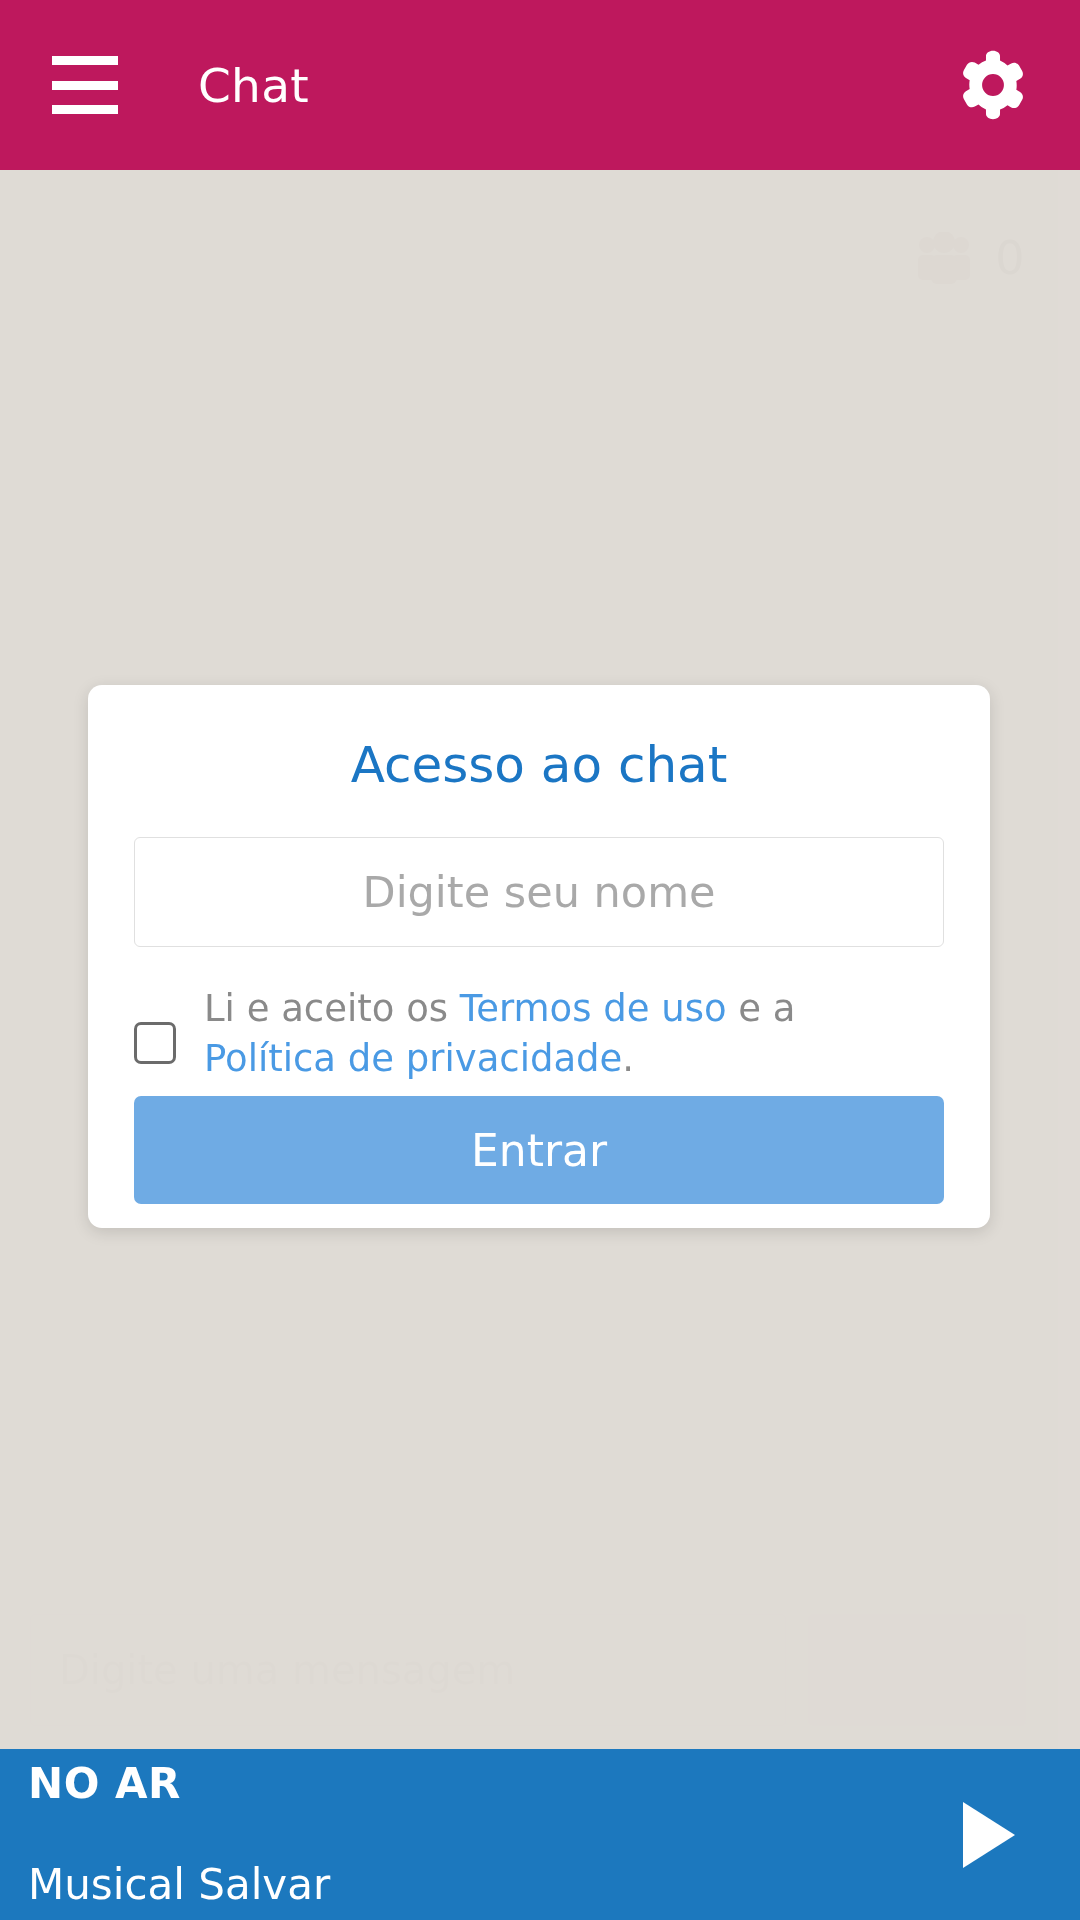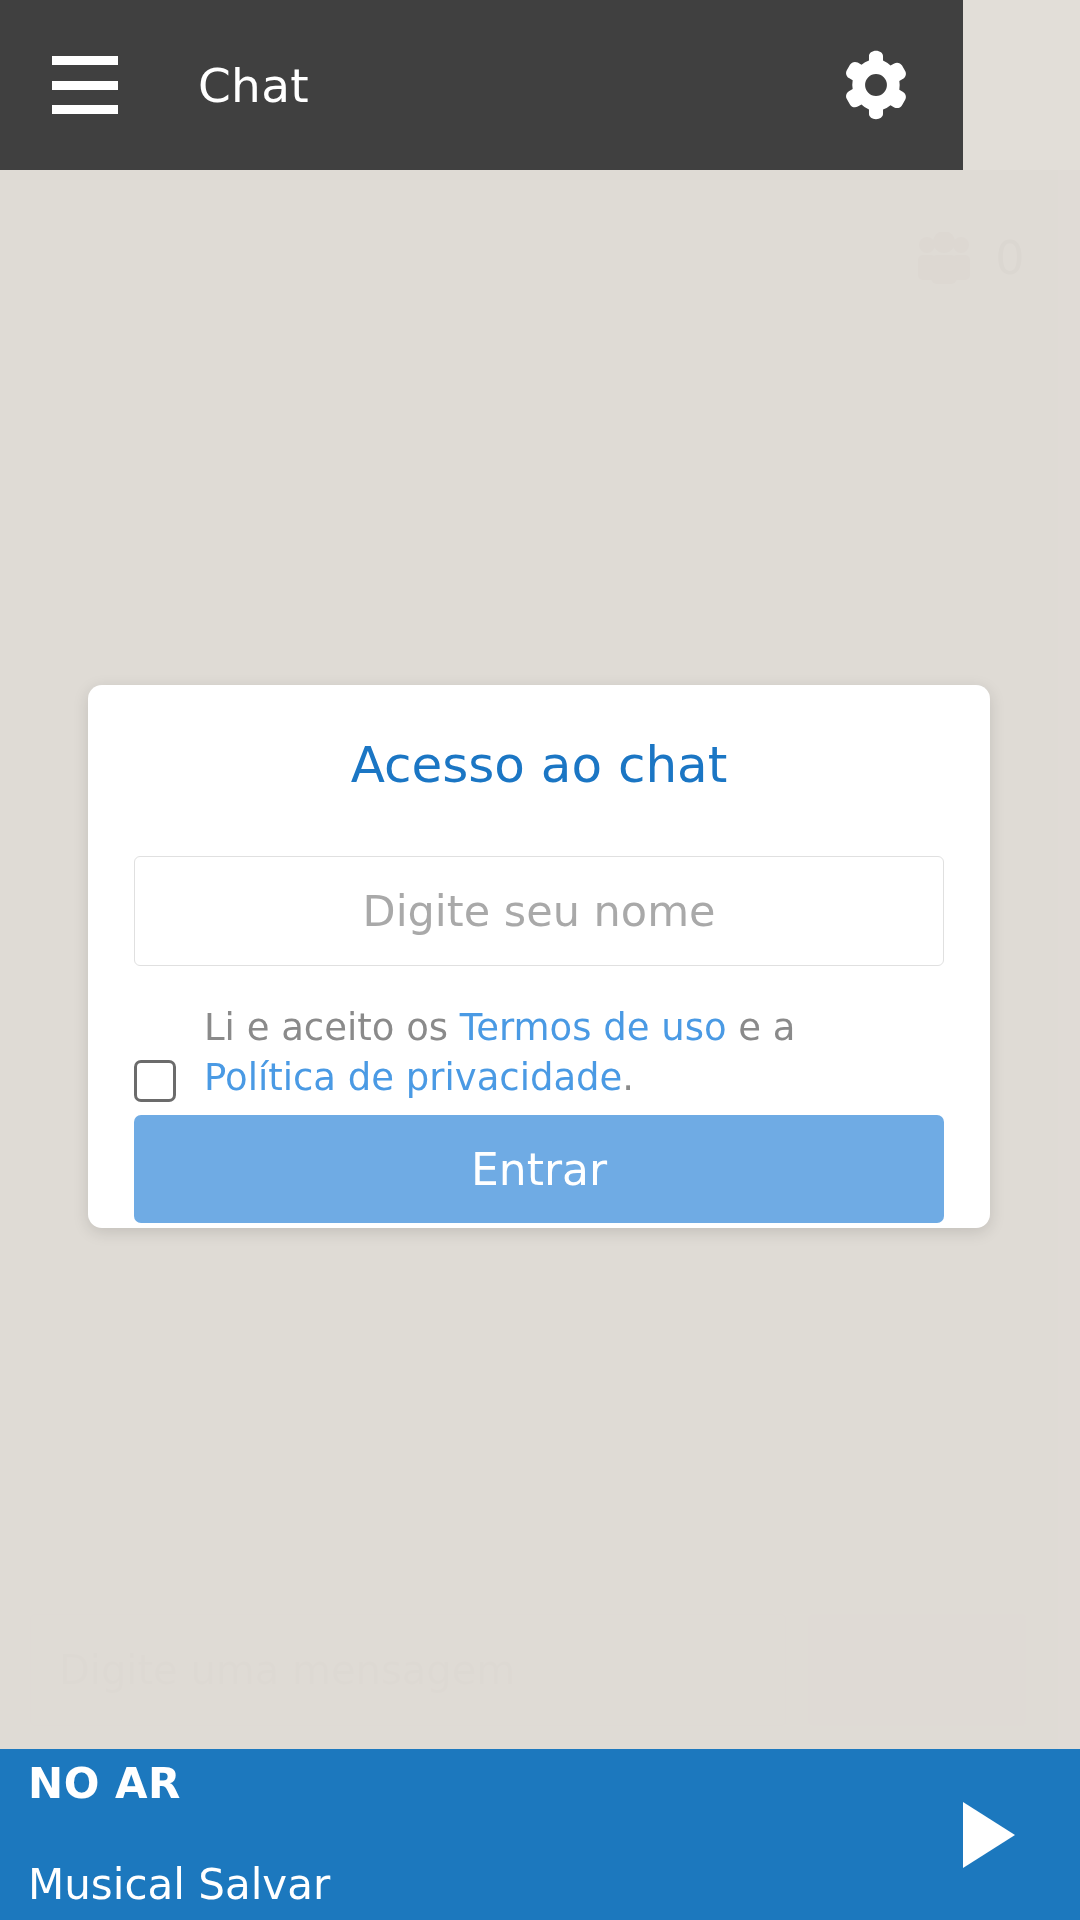"Chat" .header { background: #404040 -> #be185d; width: 963px -> 1080px }
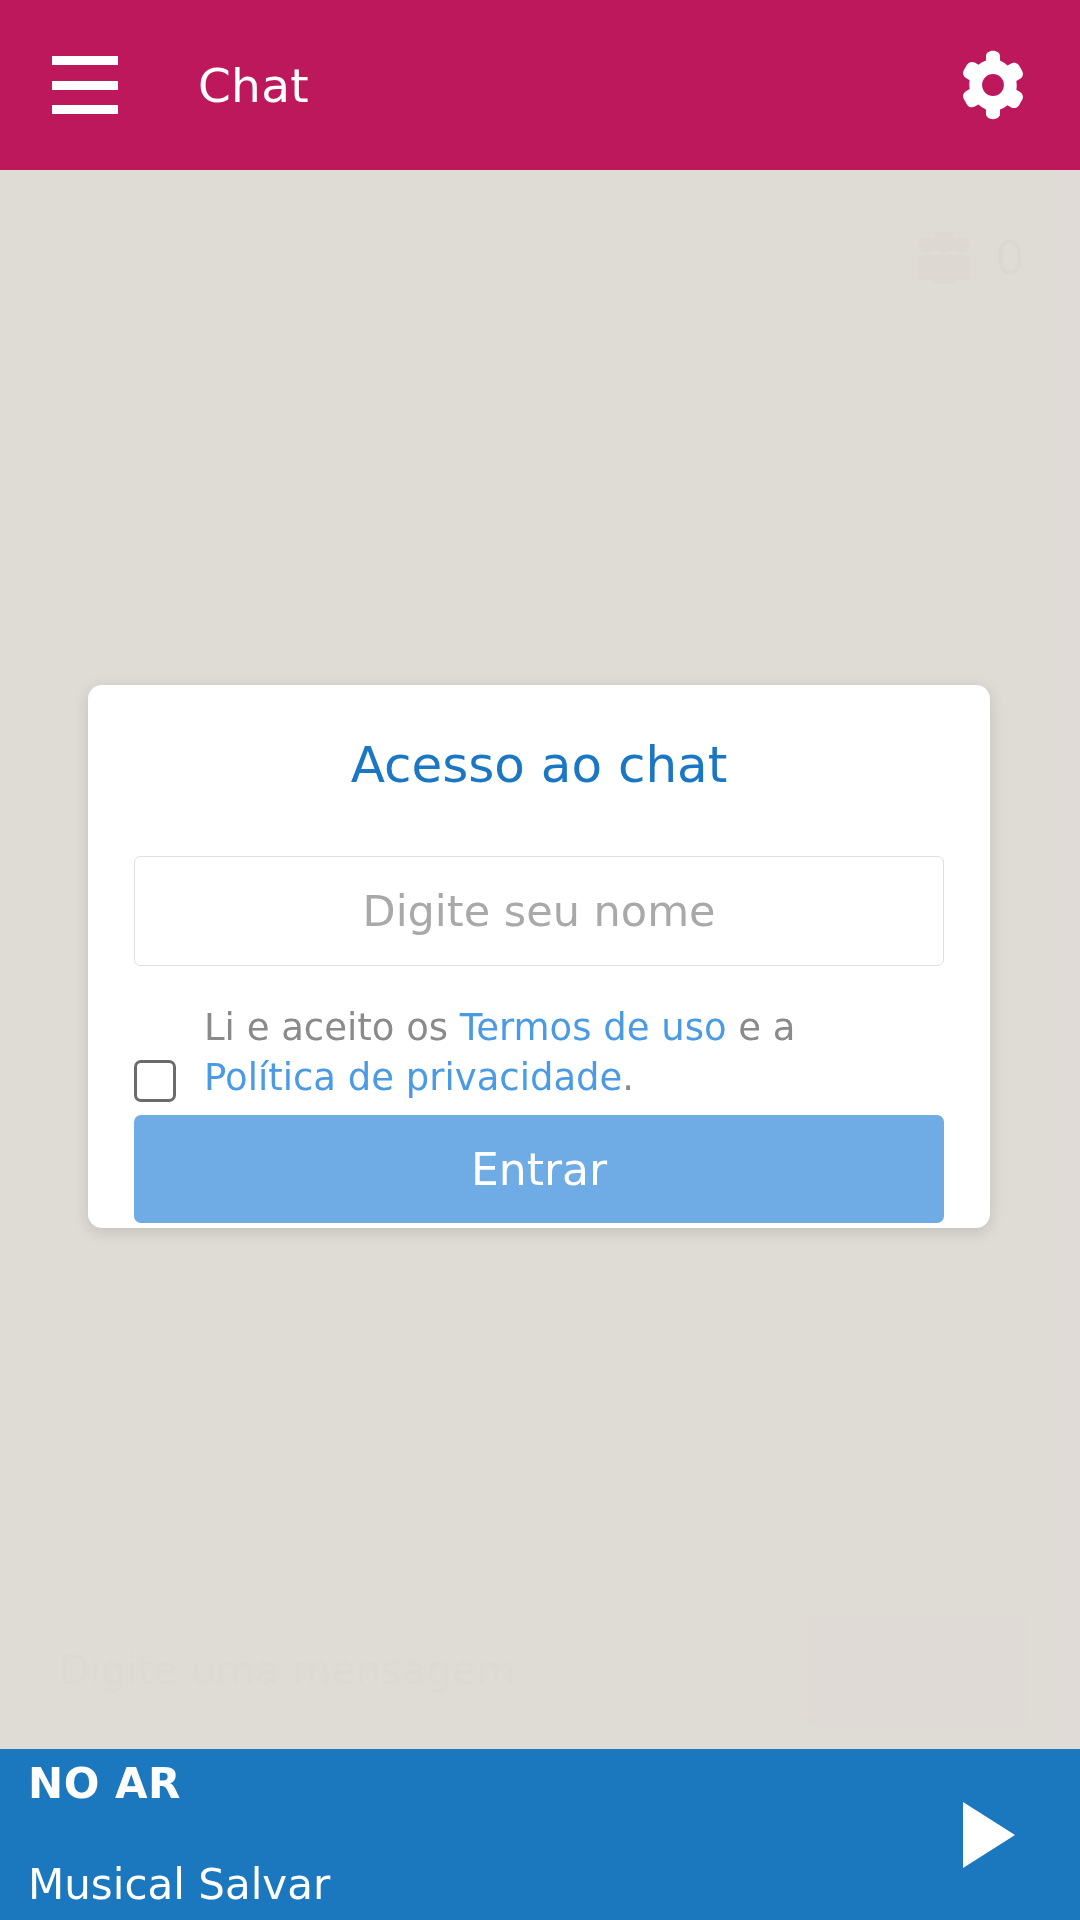"Digite seu nome" .name-input { margin-top: 66px -> 47px }
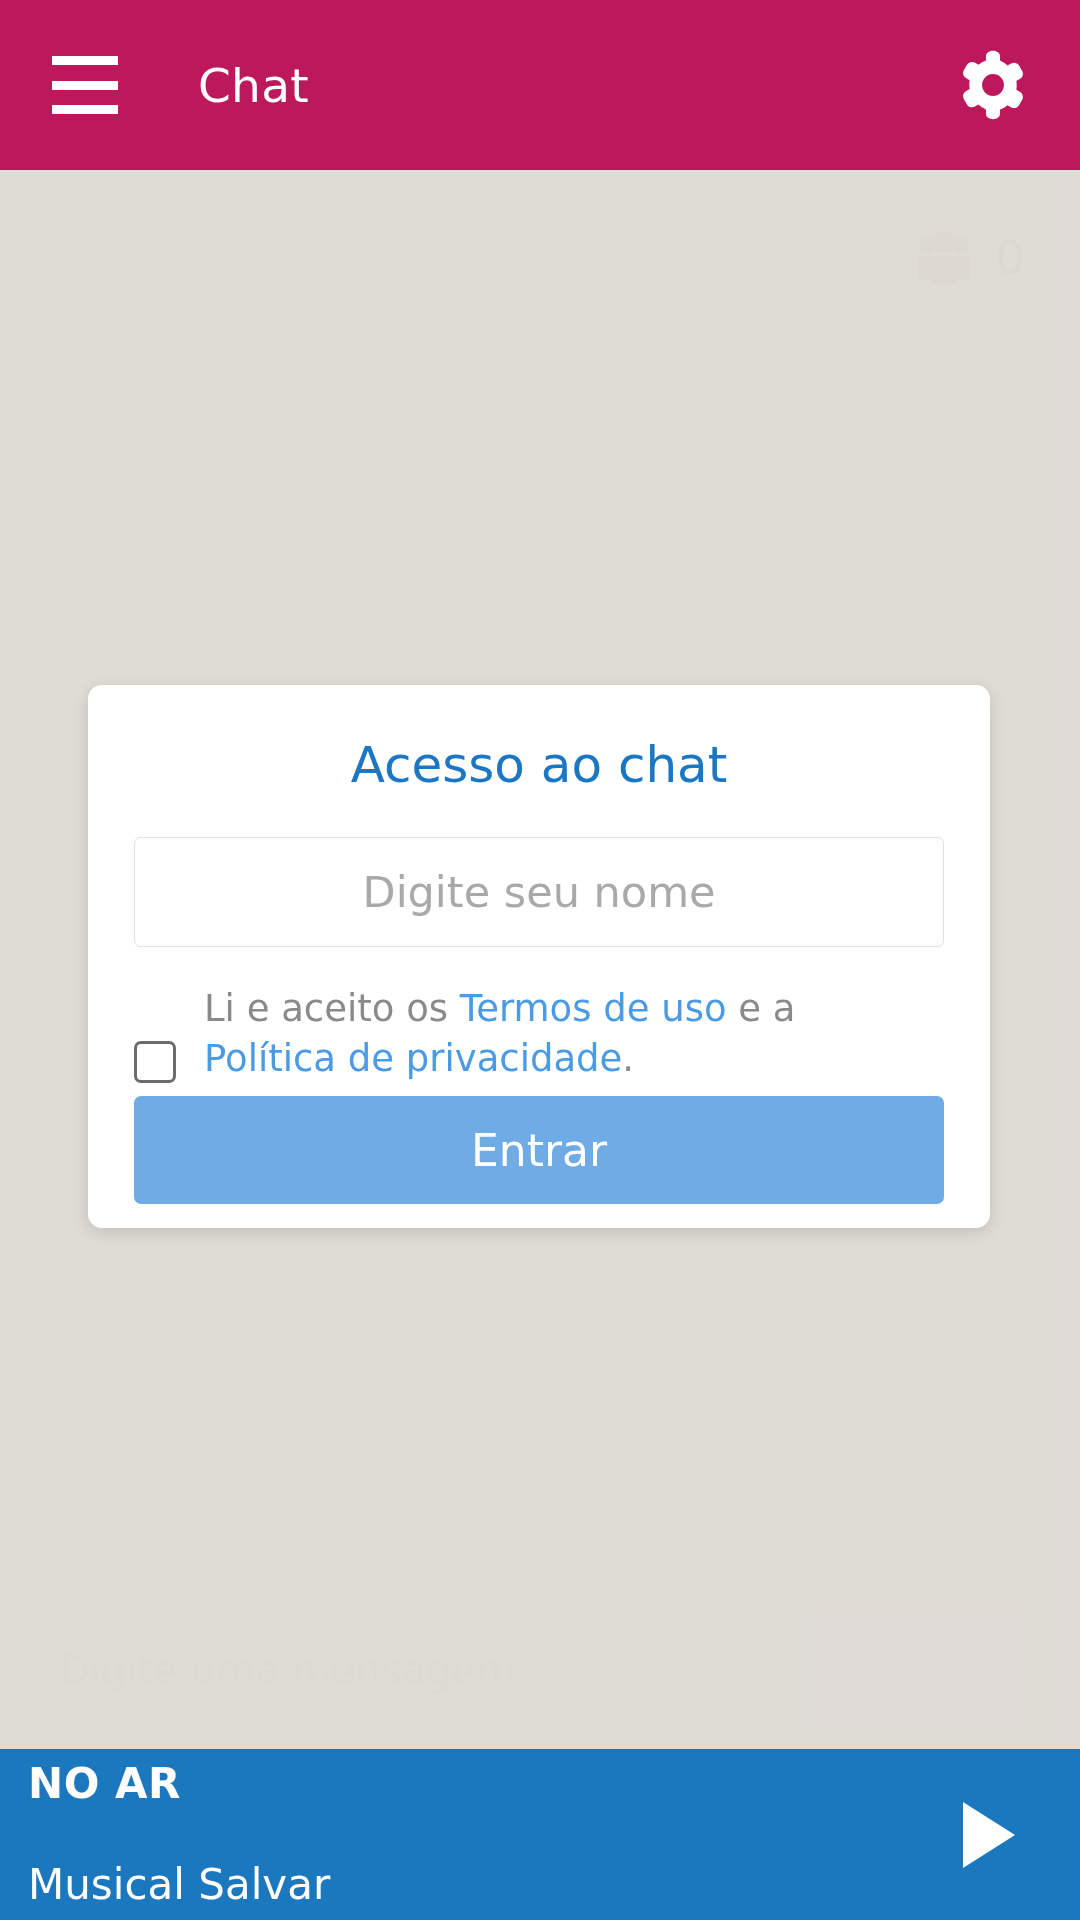"Li e aceito os Termos" .terms-row { align-items: flex-end -> center }
